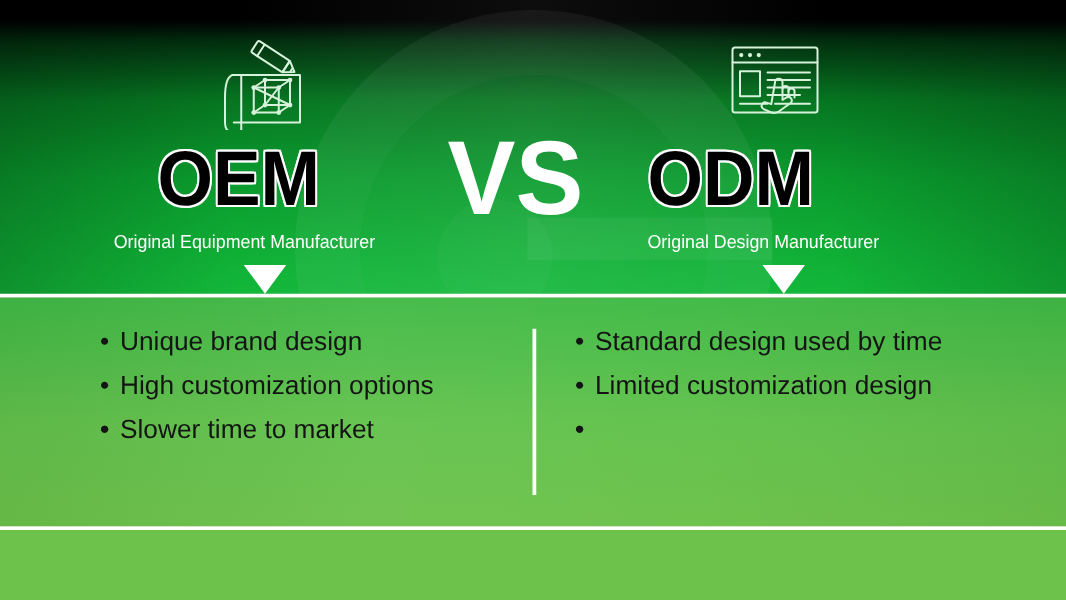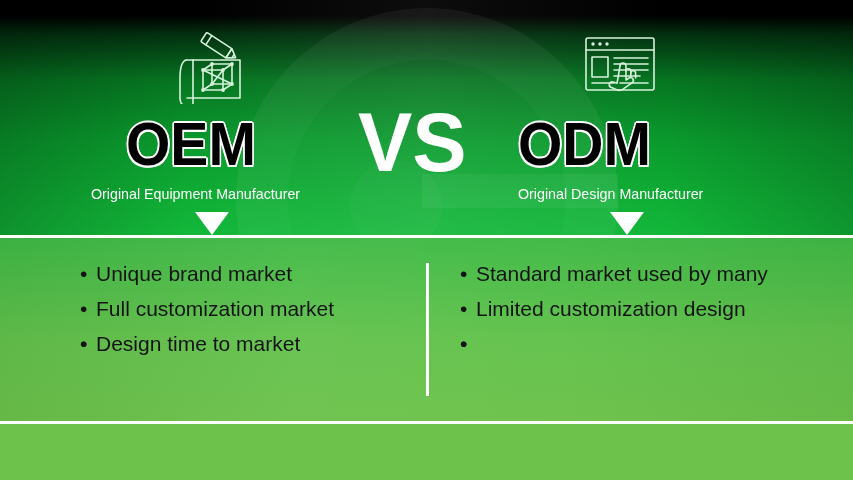"Unique brand market" span { text: market -> design }
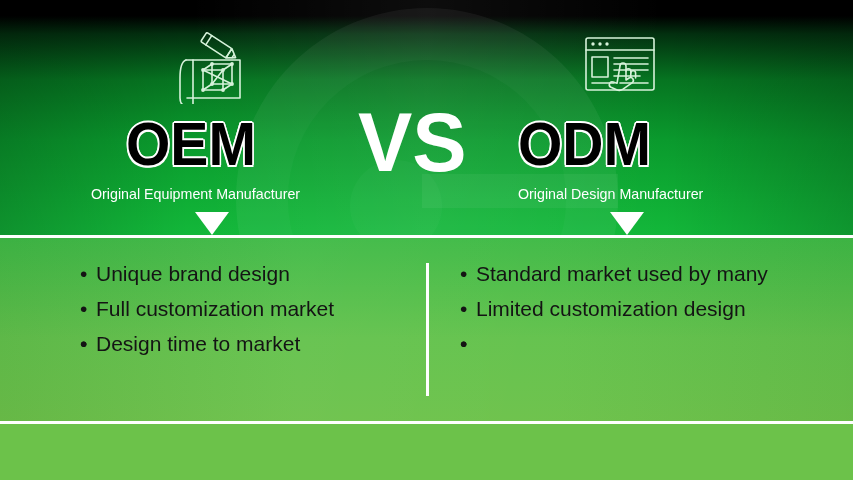"Standard market used by many" span { text: market used by many -> design used by time }
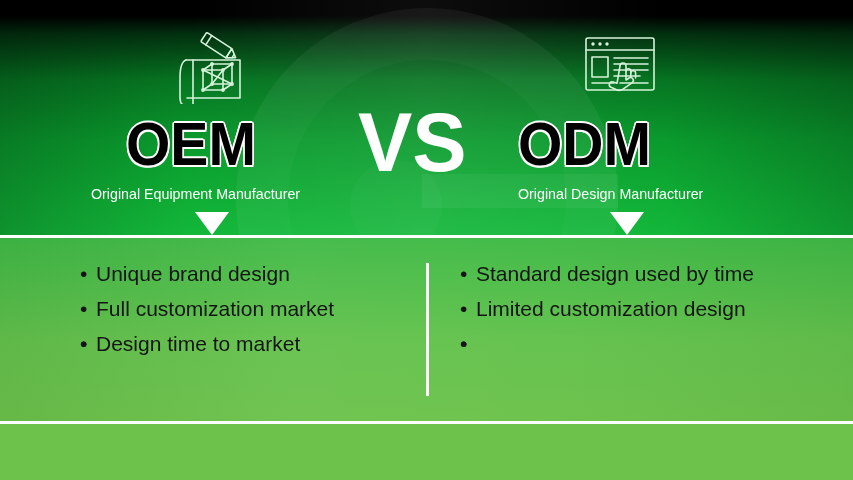"Full customization market" span { text: Full customization market -> High customization options }
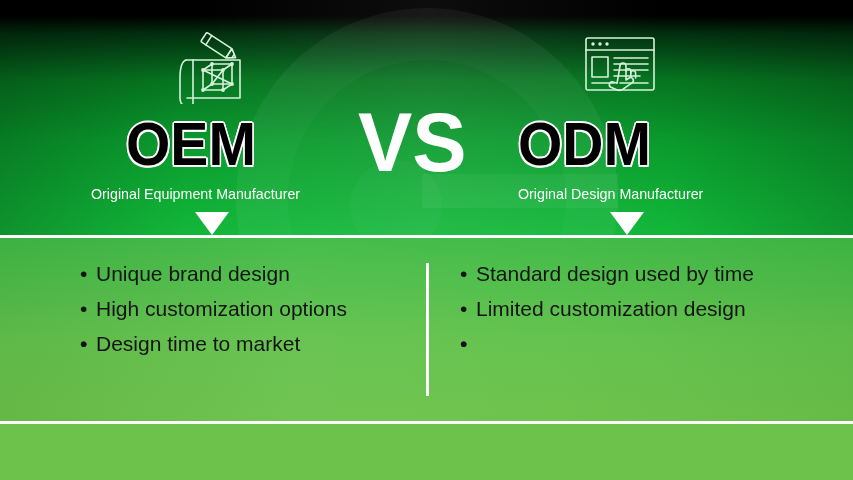"Design time to market" span { text: Design -> Slower }
